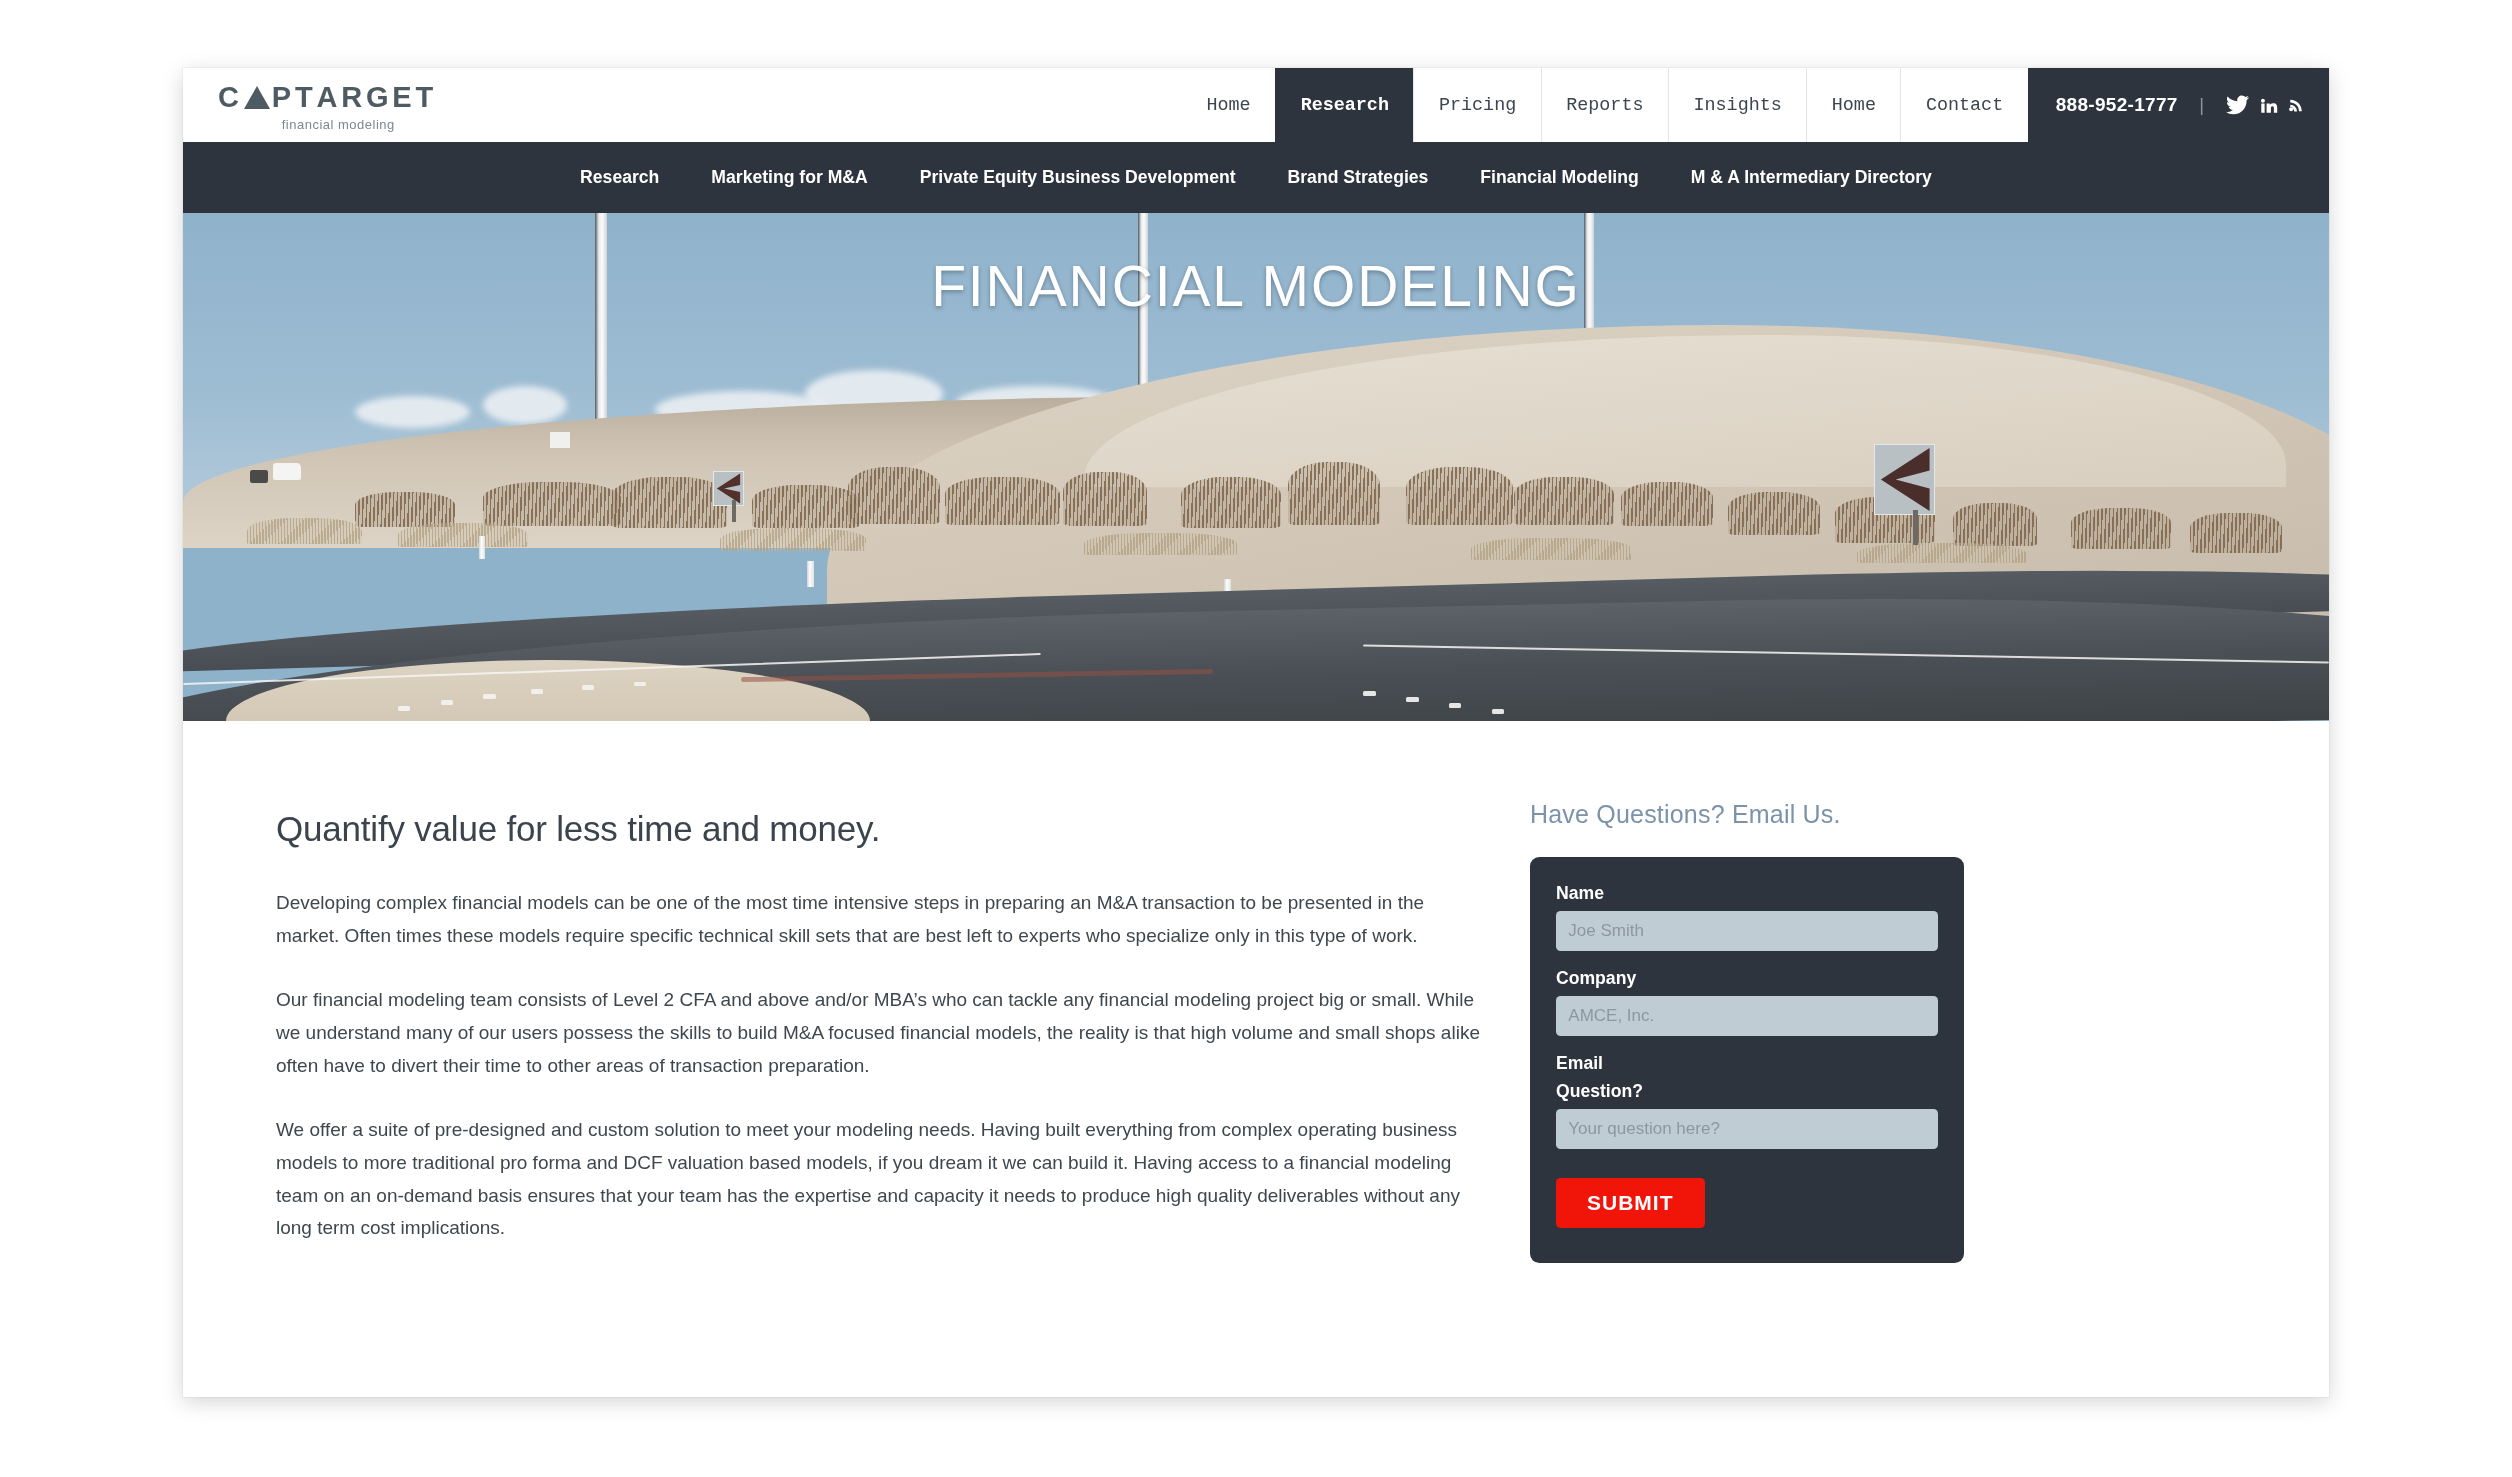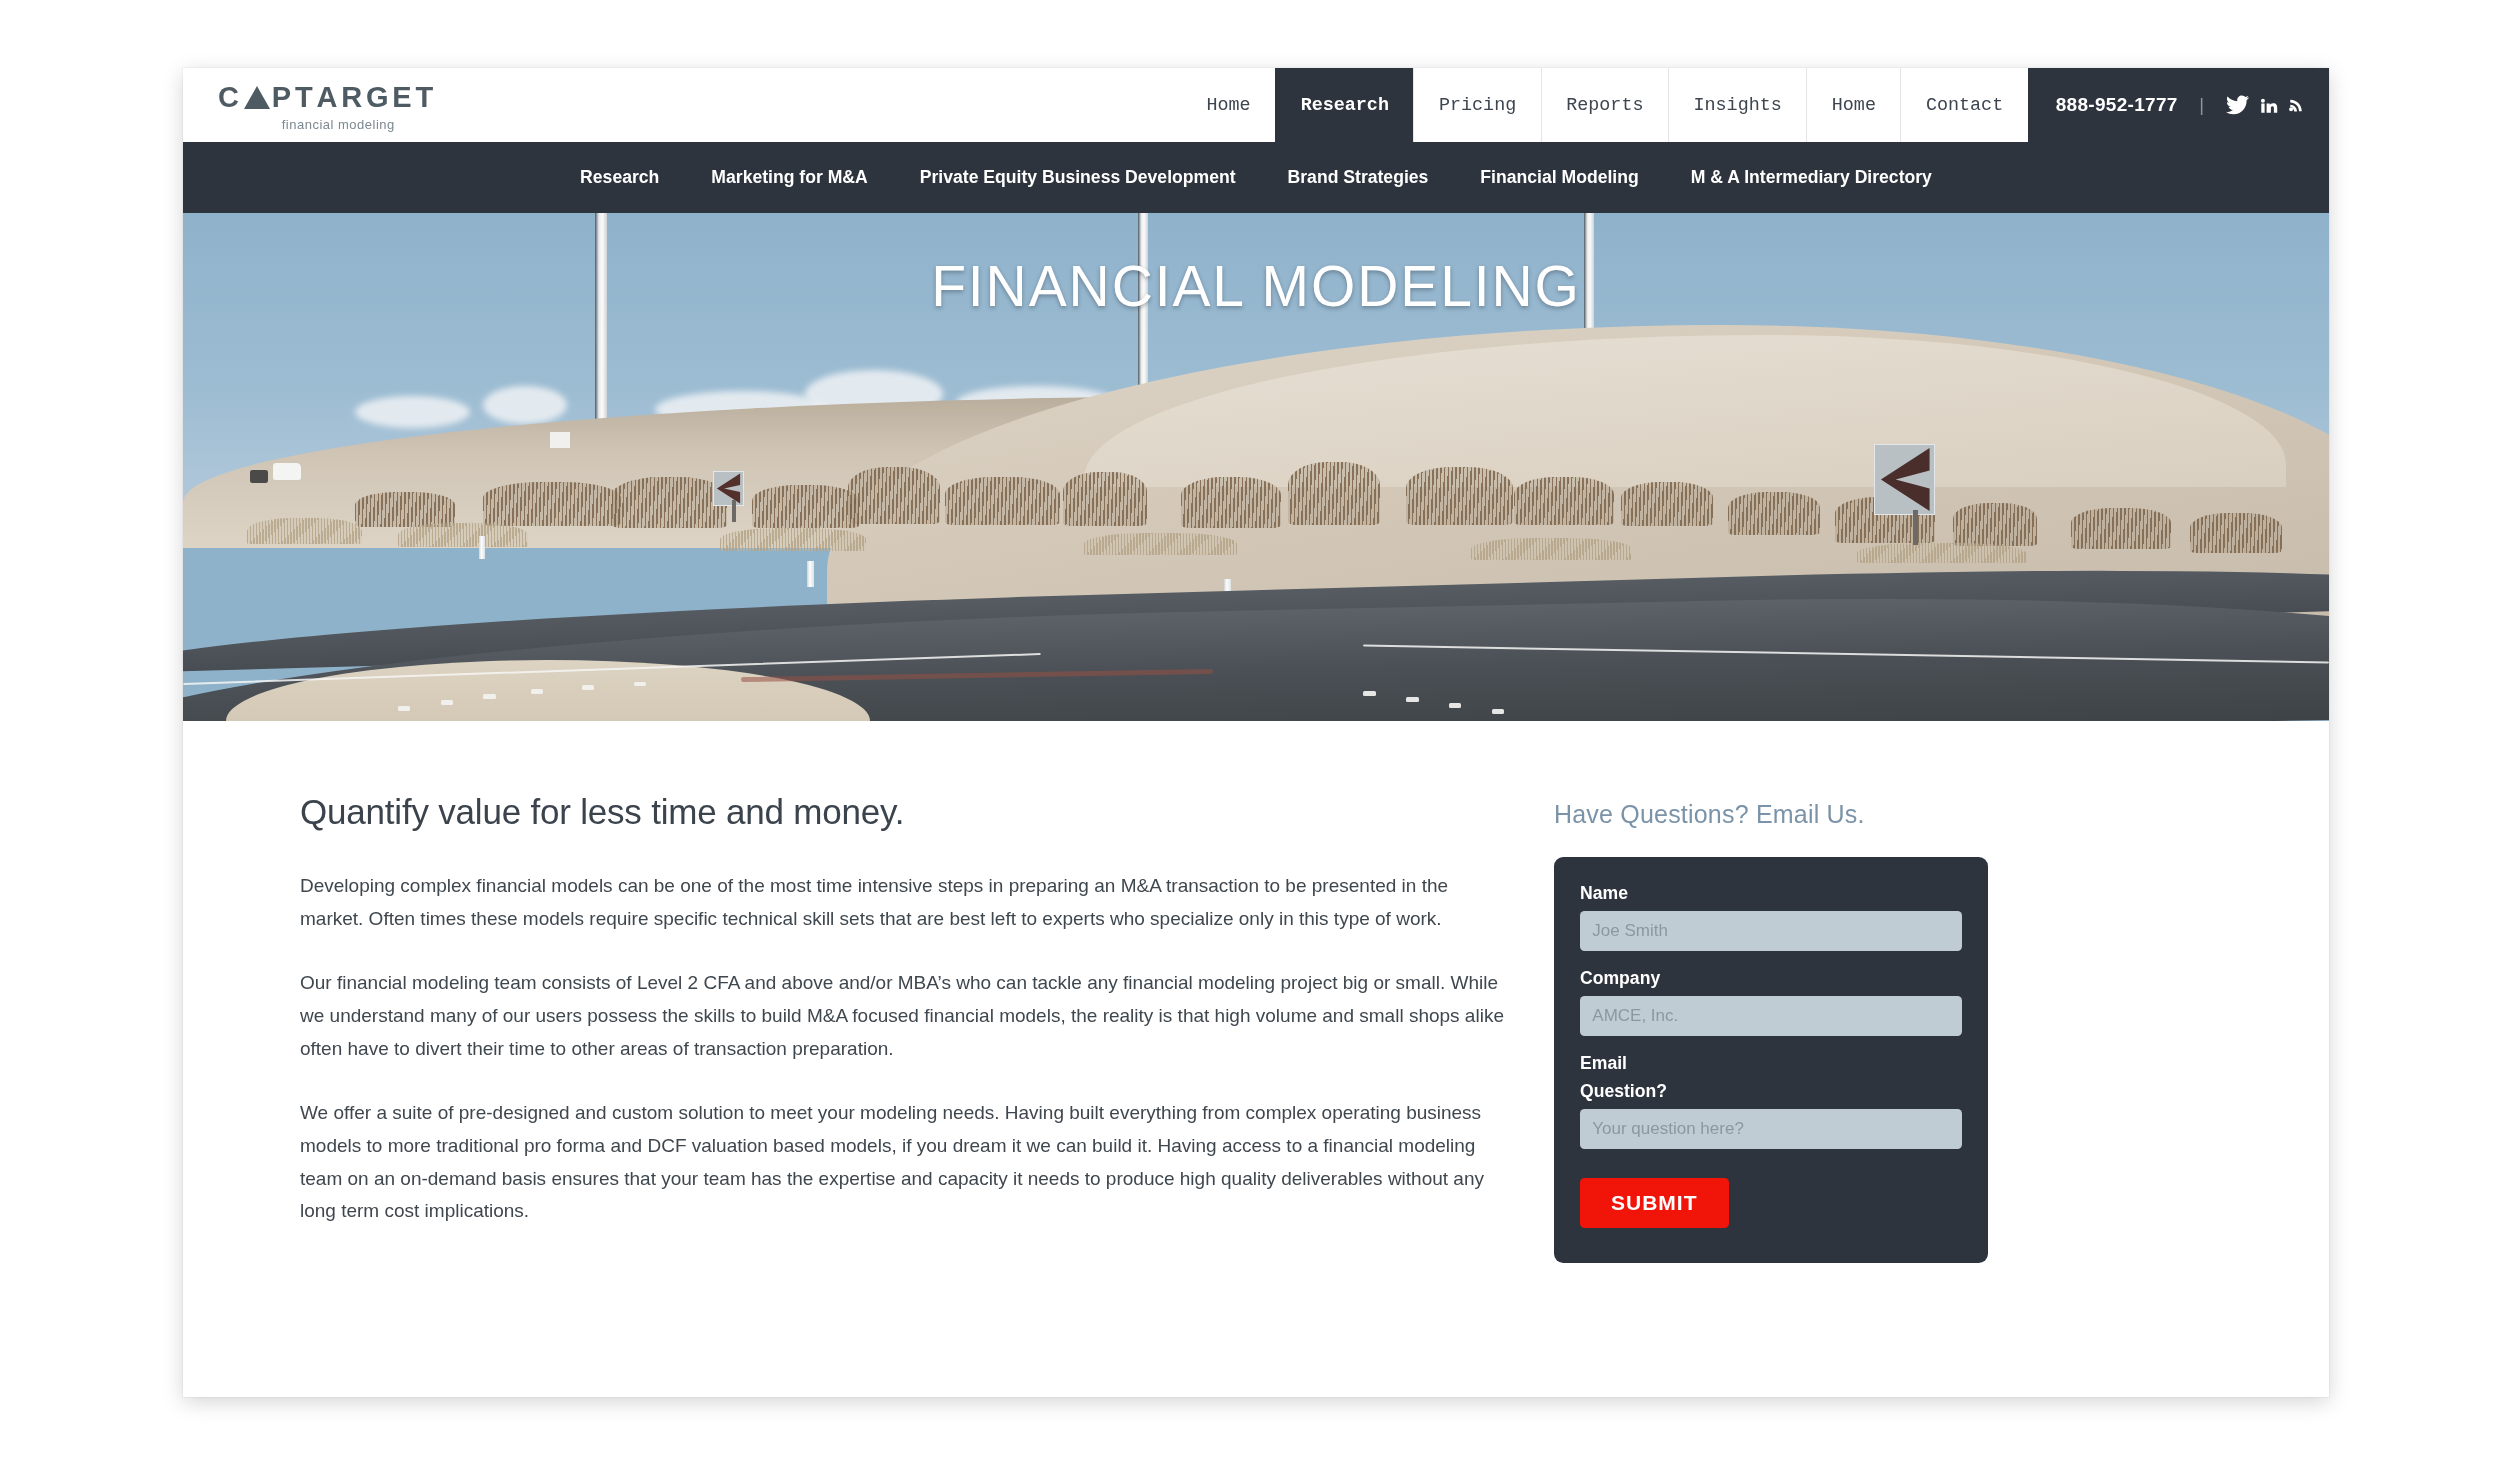"Quantify value for less time" .content { align-items: none -> flex-end; padding: 71px 58px 54px 82px -> 71px 58px 54px 58px }
